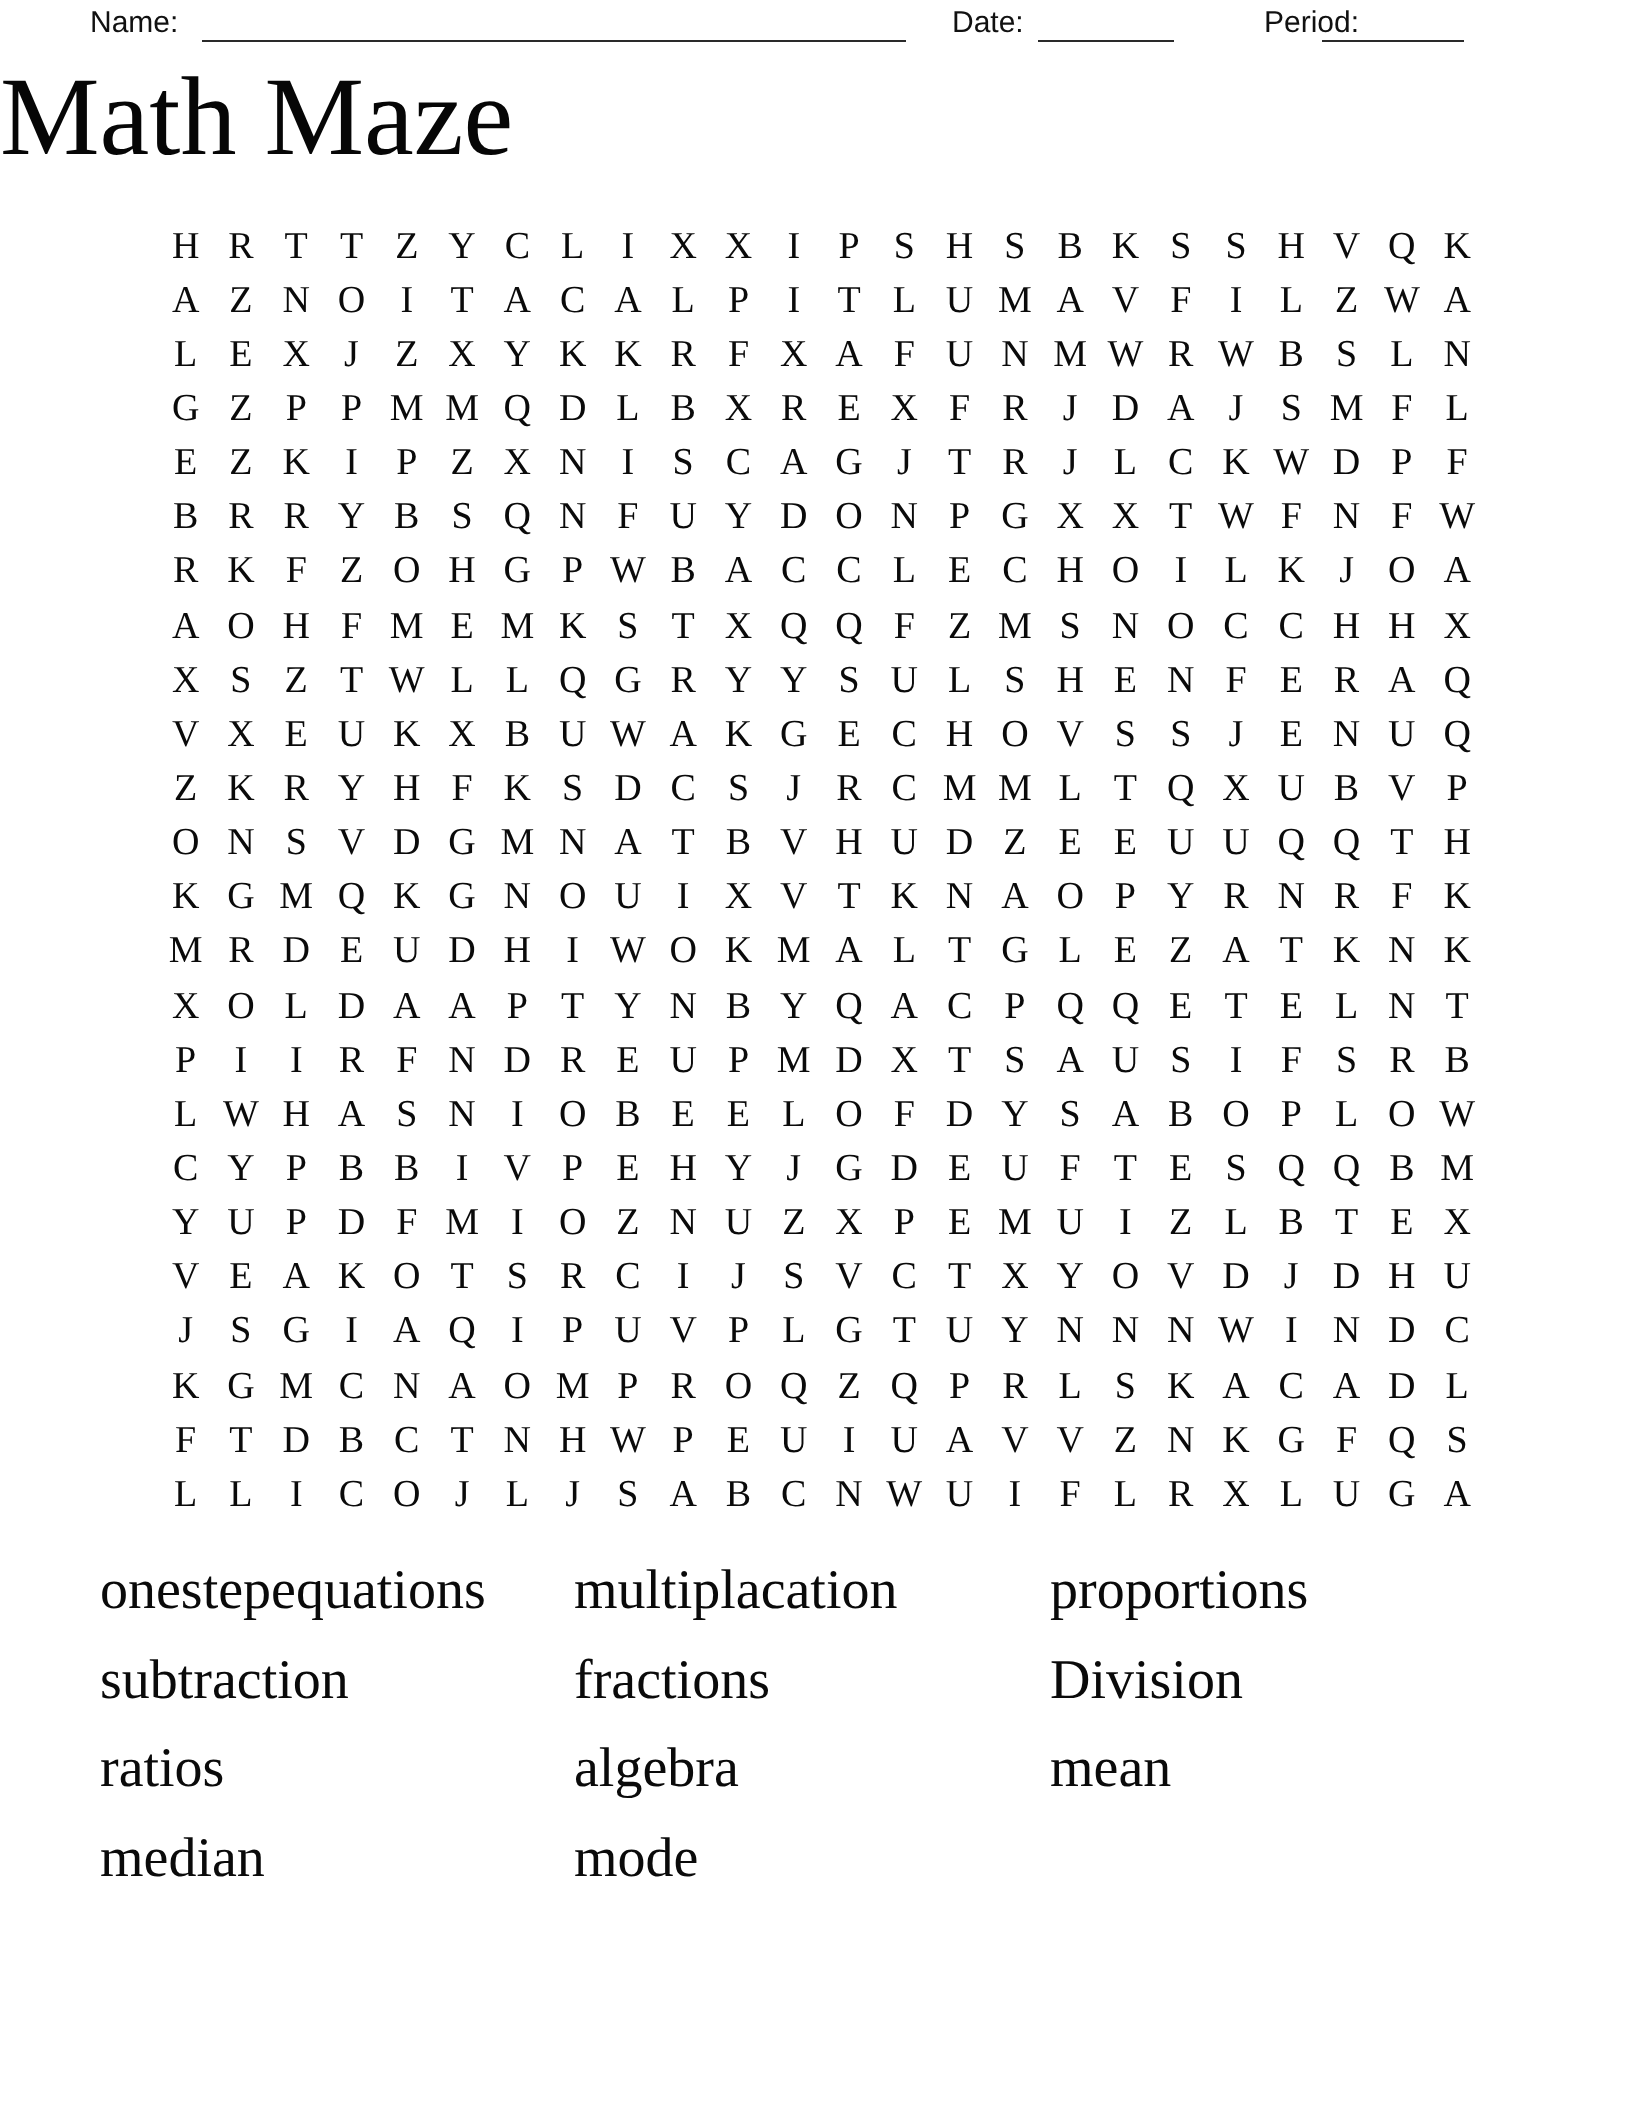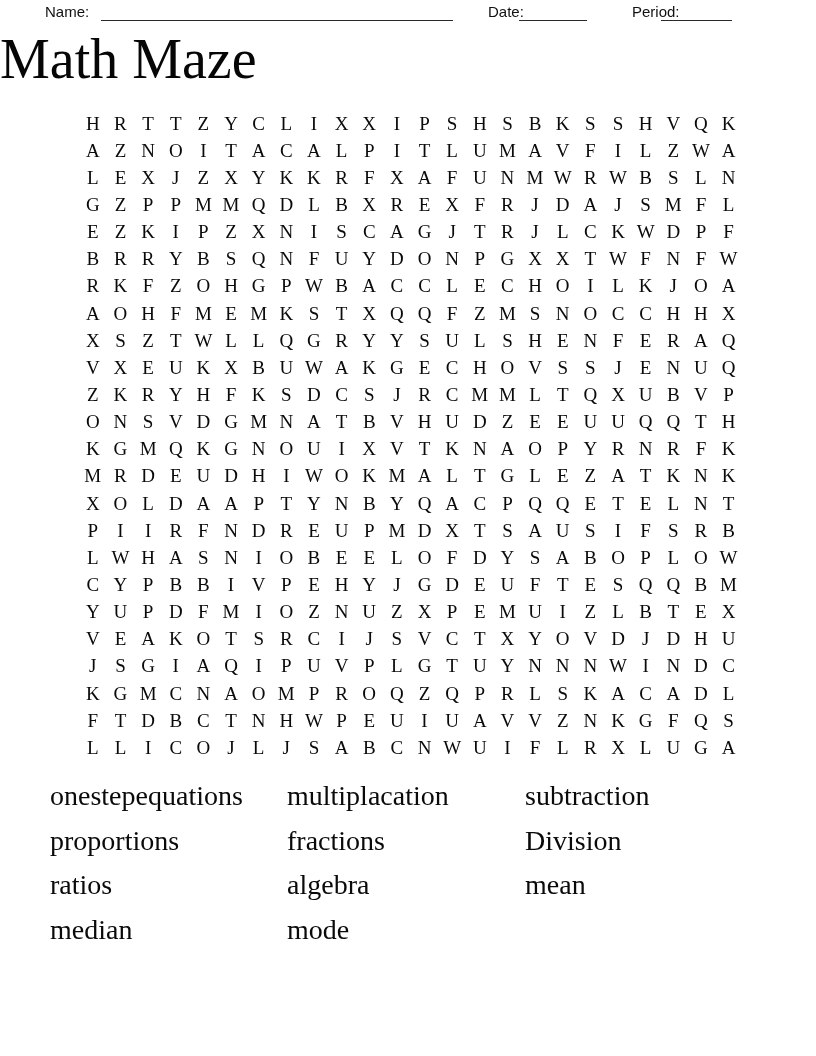"Date:" #date-label { left: 488px -> 476px }
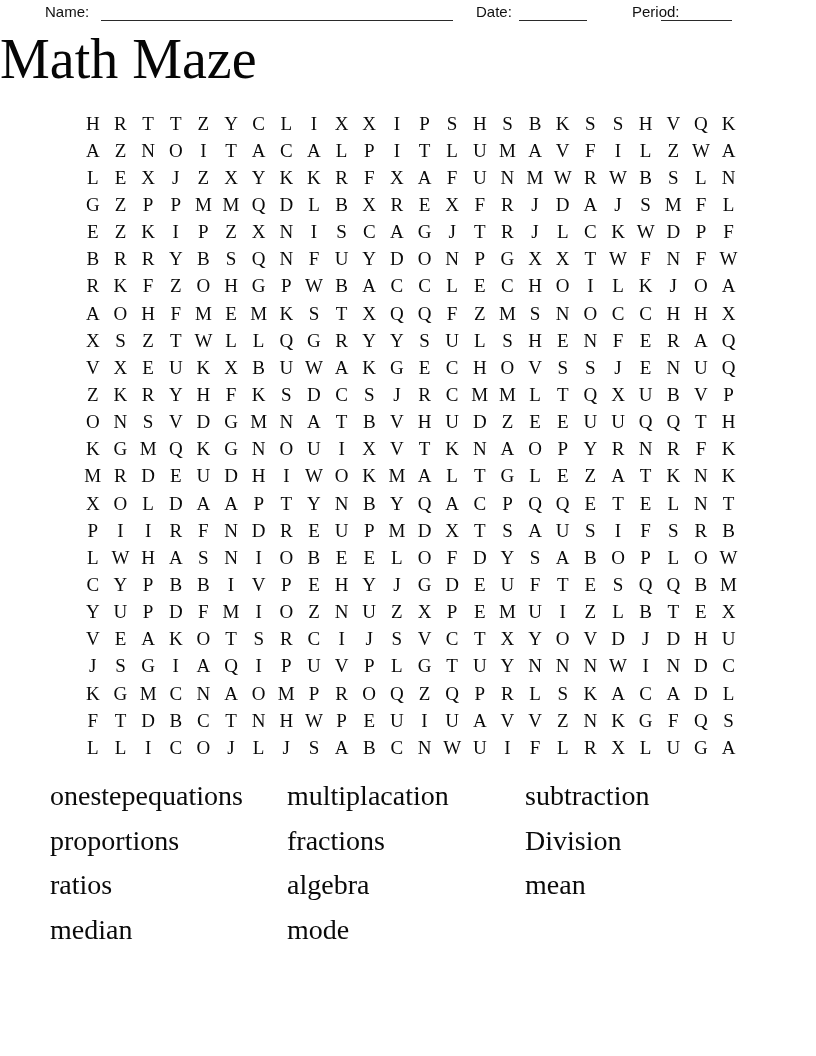"subtraction" div.word { order: before "proportions" -> after "proportions" }
